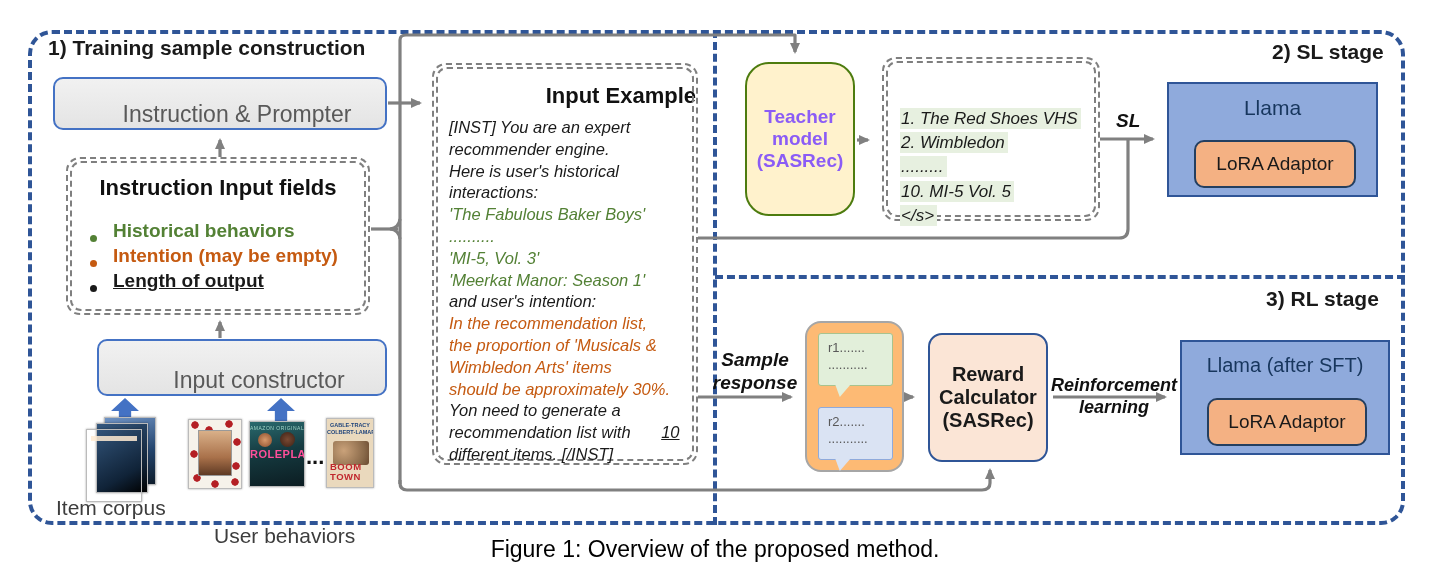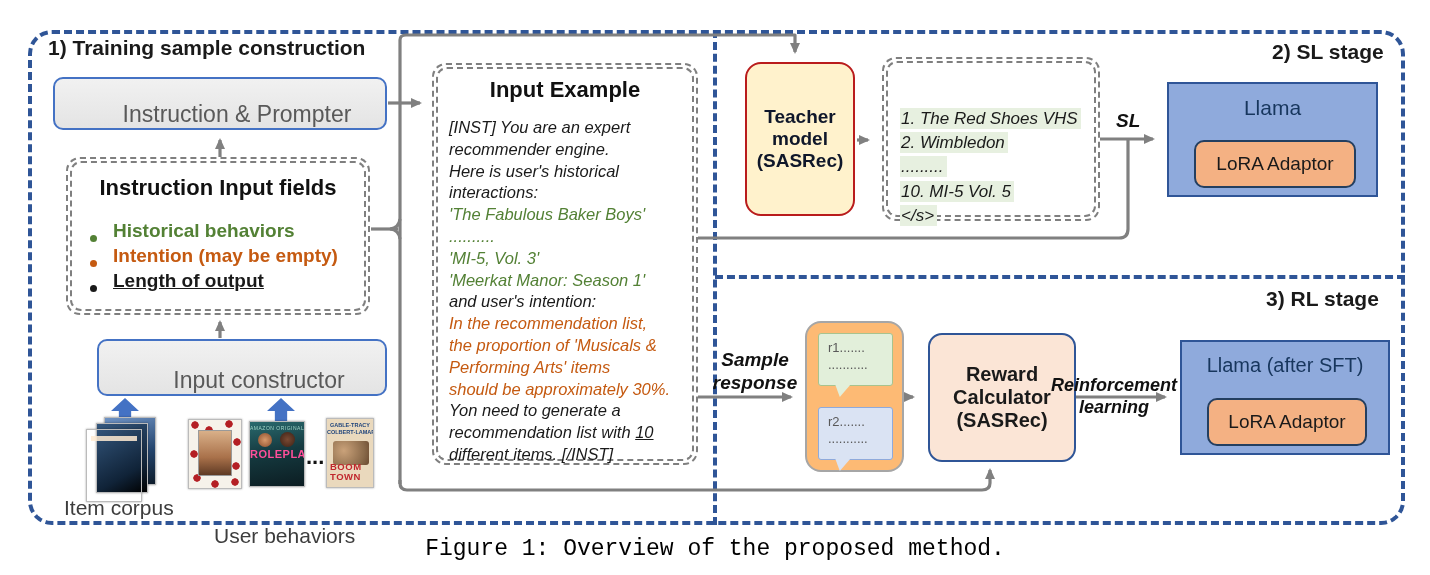"Input Example" div.dbox-title { margin-top: 12px -> 18px; text-align: none -> right }
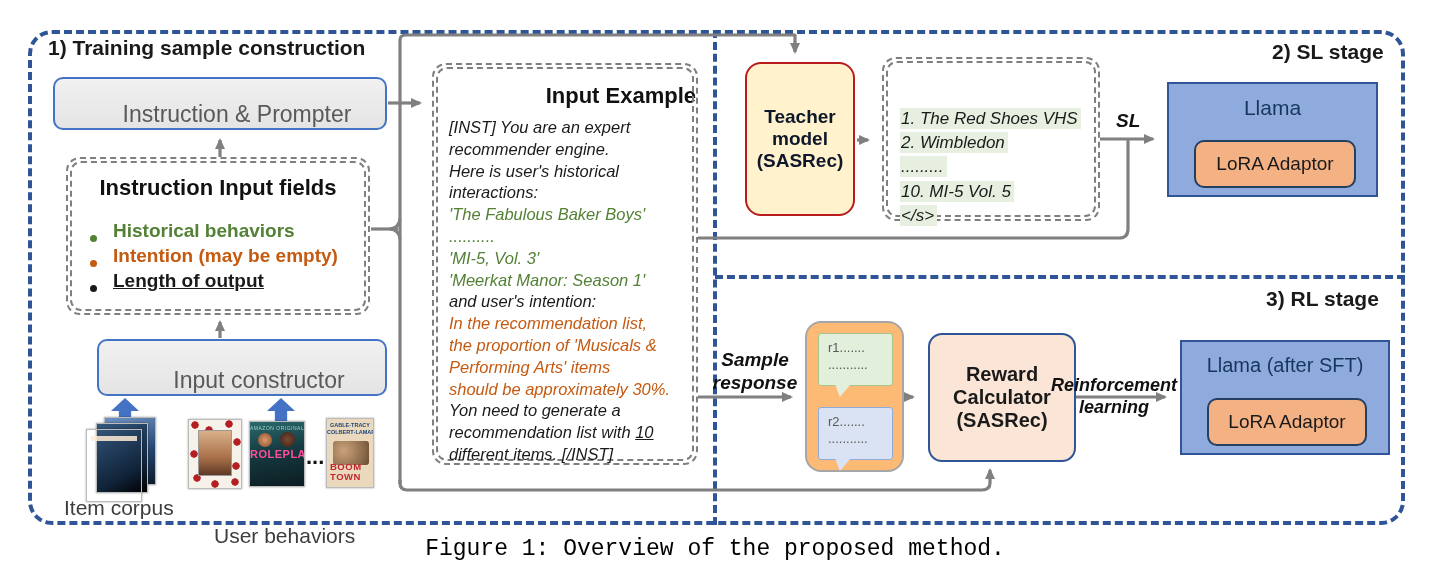"Teacher model (SASRec)" .teacher { border: 2px solid #b91c1c -> 2px solid #4d7c0f; border-radius: 16px -> 24px; color: #0f172a -> #8b5cf6 }
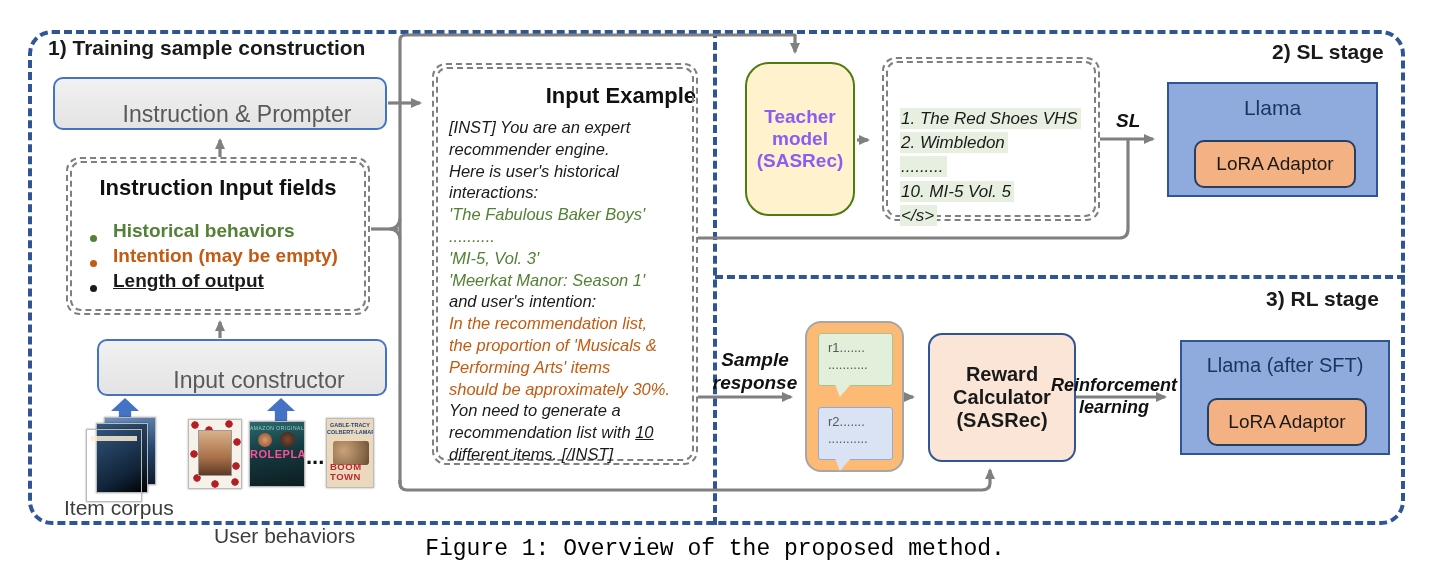"Performing Arts' items" div.iex-line { text: Performing -> Wimbledon }
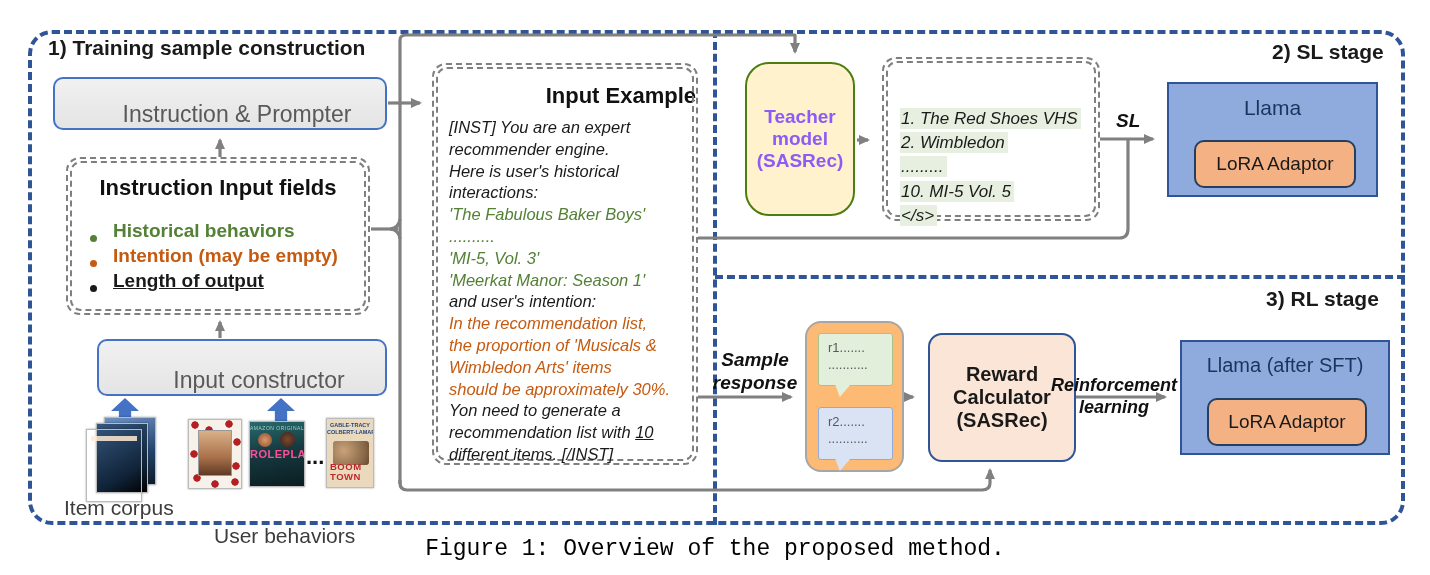"Reward Calculator (SASRec)" div.abs { width: 148px -> 120px }
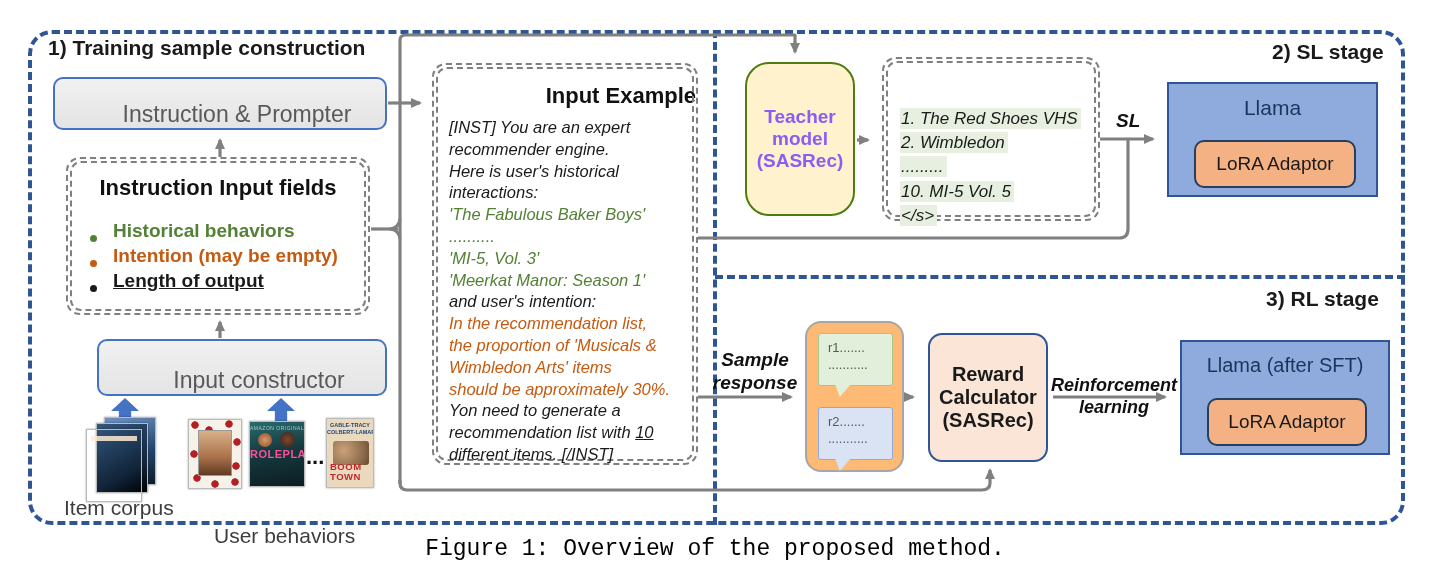"10" .u { margin-left: none -> 26px }
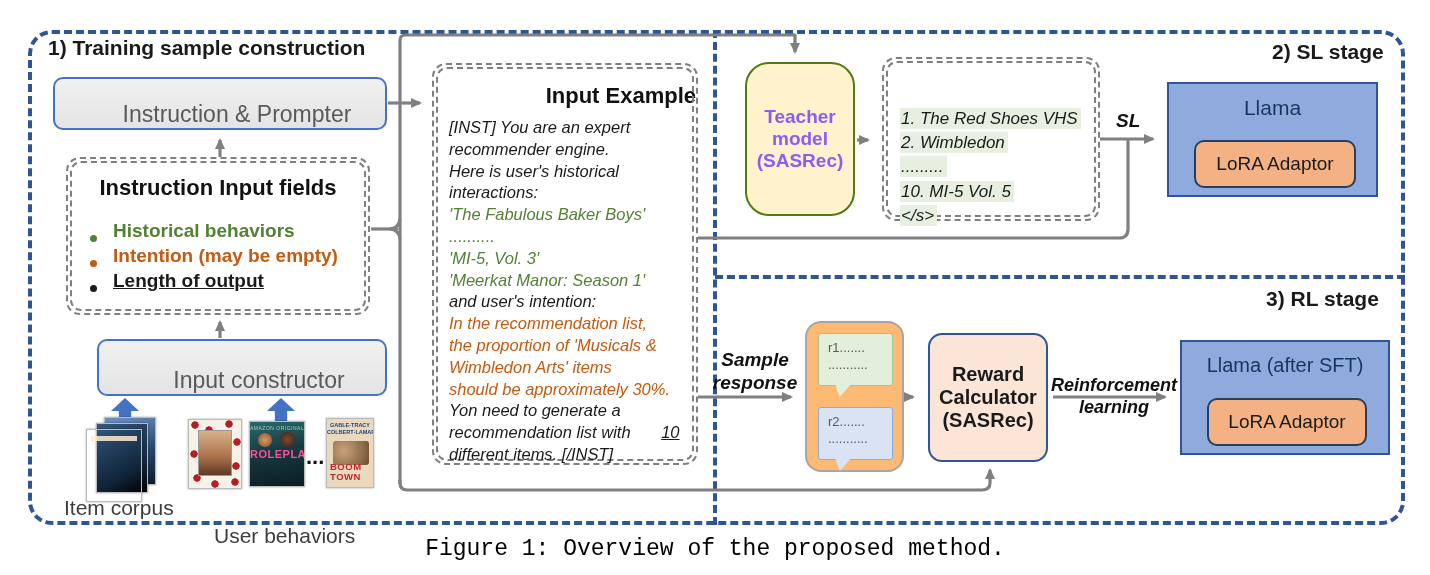"Item corpus" div.abs { left: 64px -> 56px }
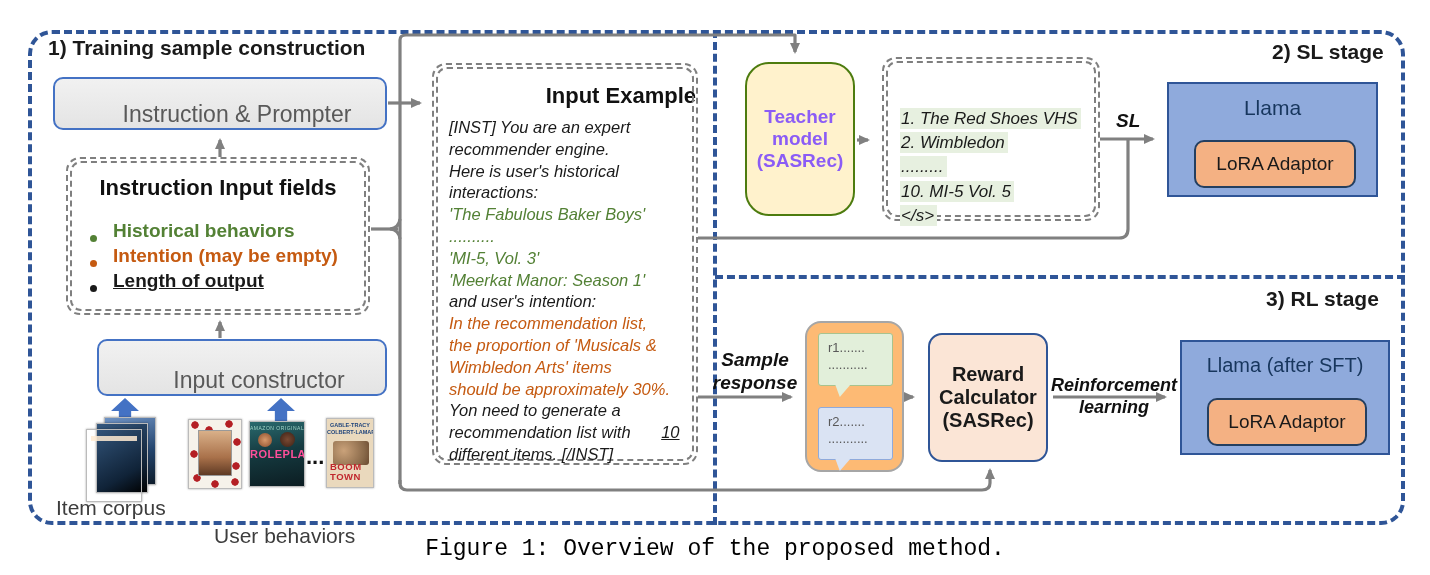"Figure 1: Overview of the" .caption { font-family: Liberation Mono, monospace -> Liberation Sans, sans-serif }
